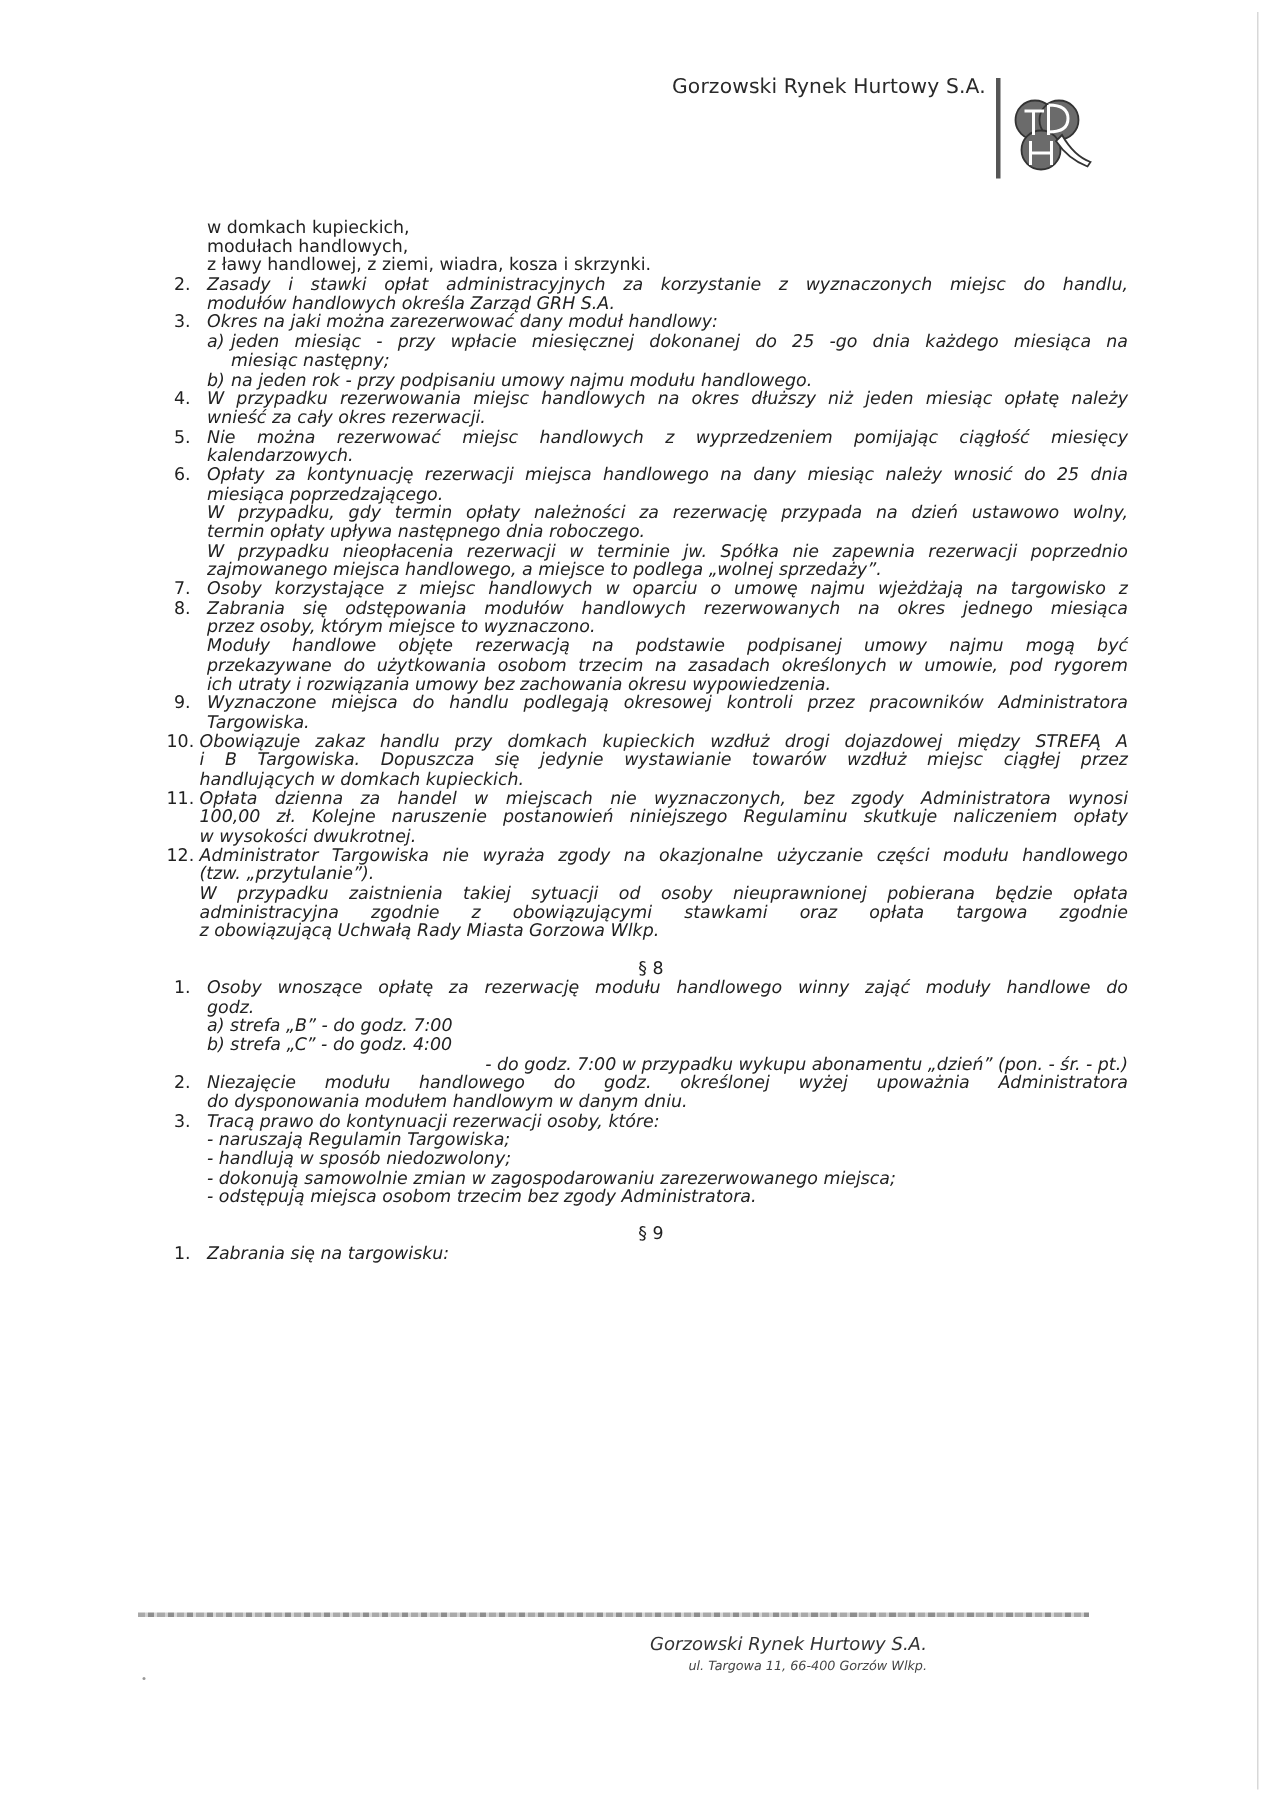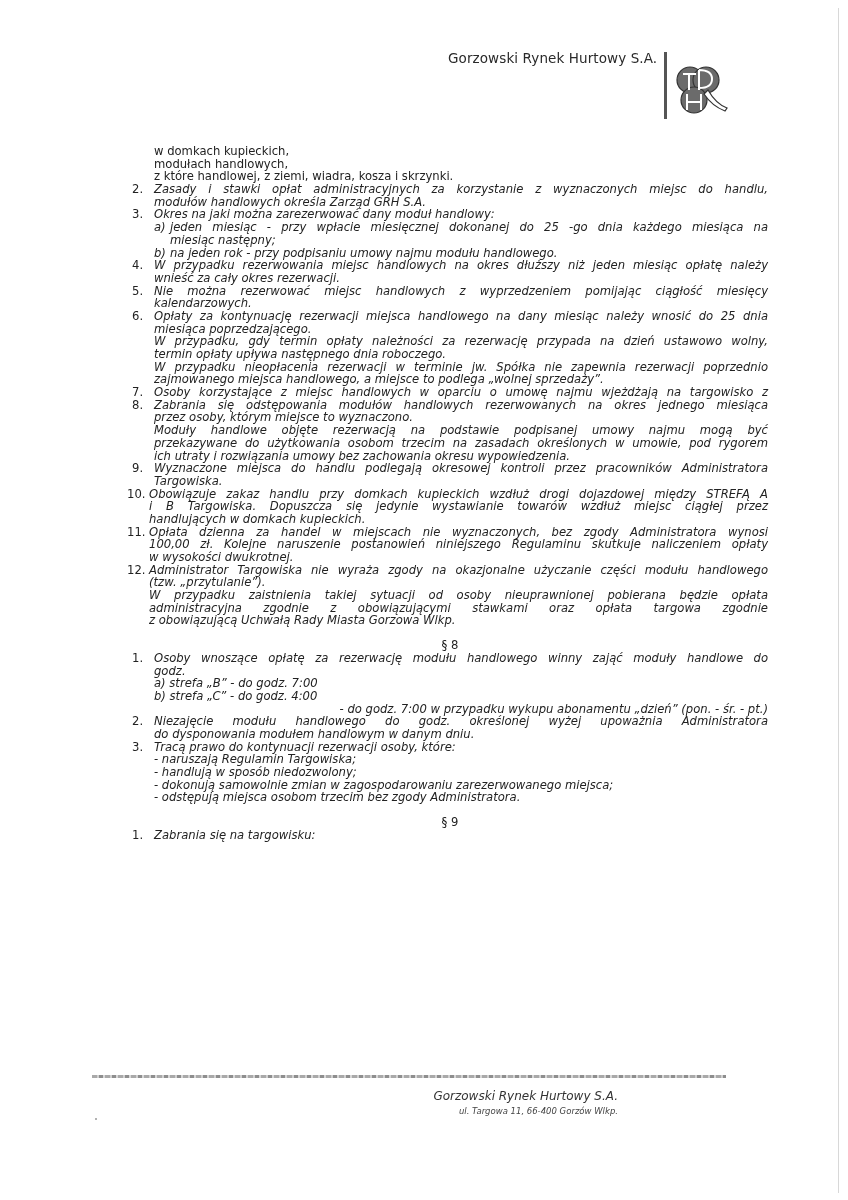"w domkach kupieckich," .body-text { left: 132px -> 116px }
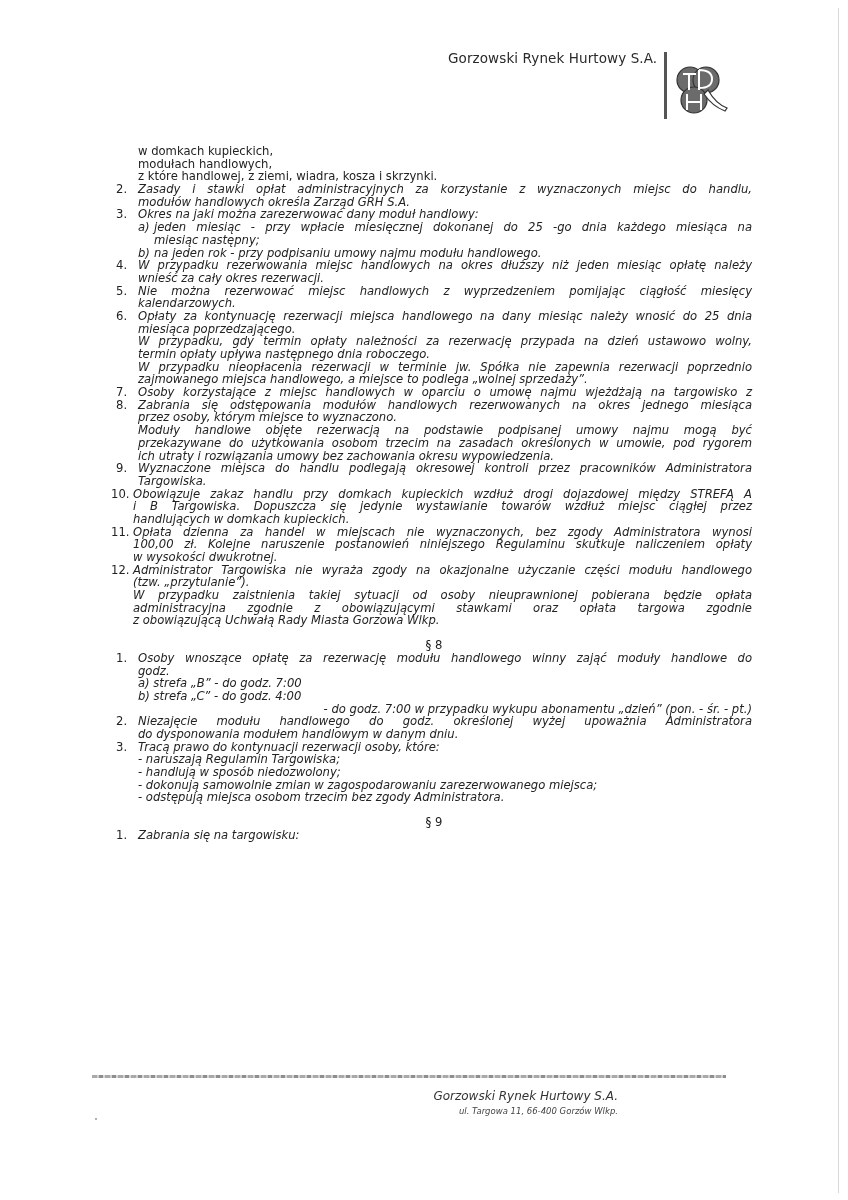"z które handlowej, z ziemi," div.ln { text: które -> ławy }
